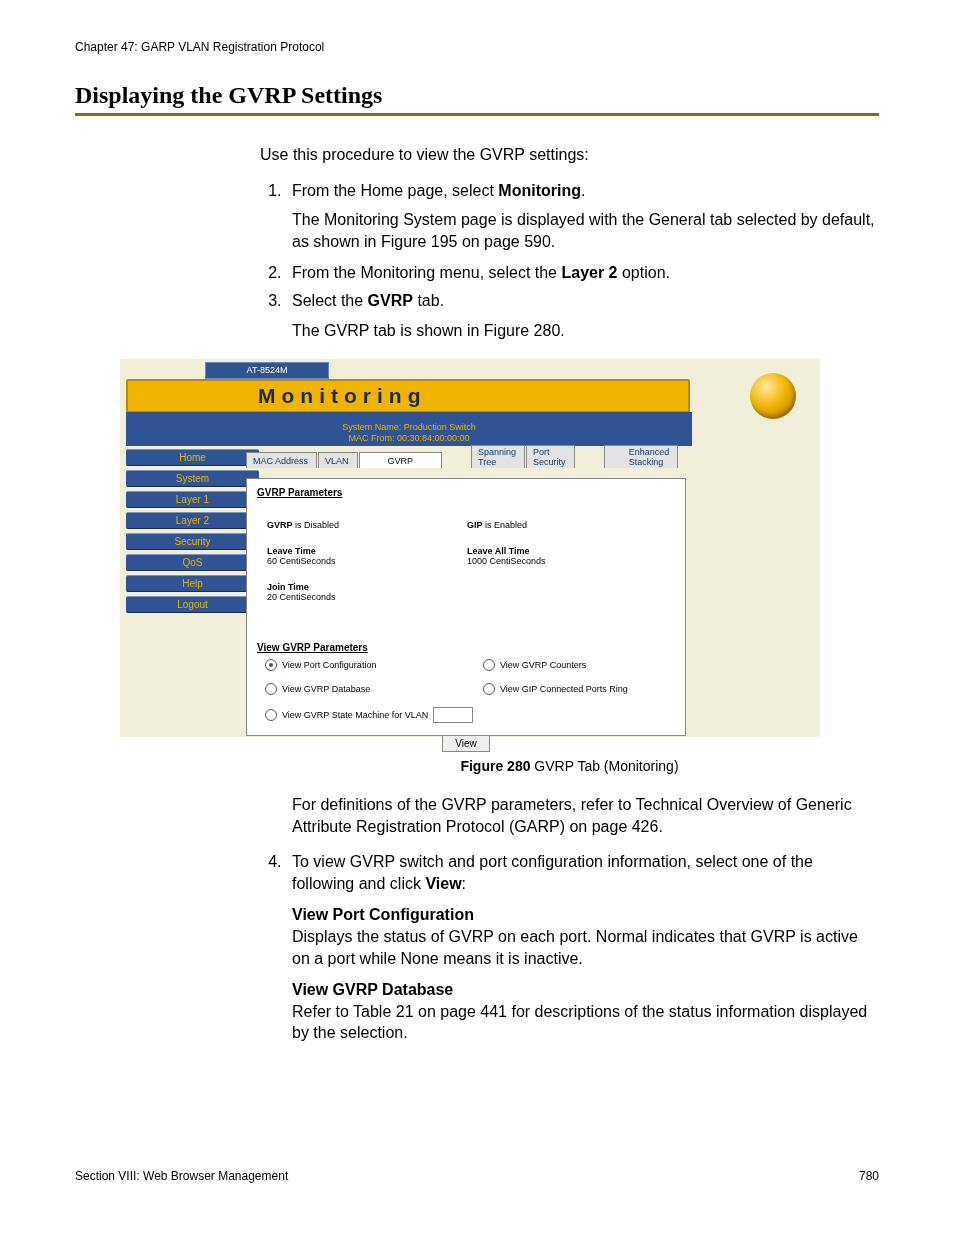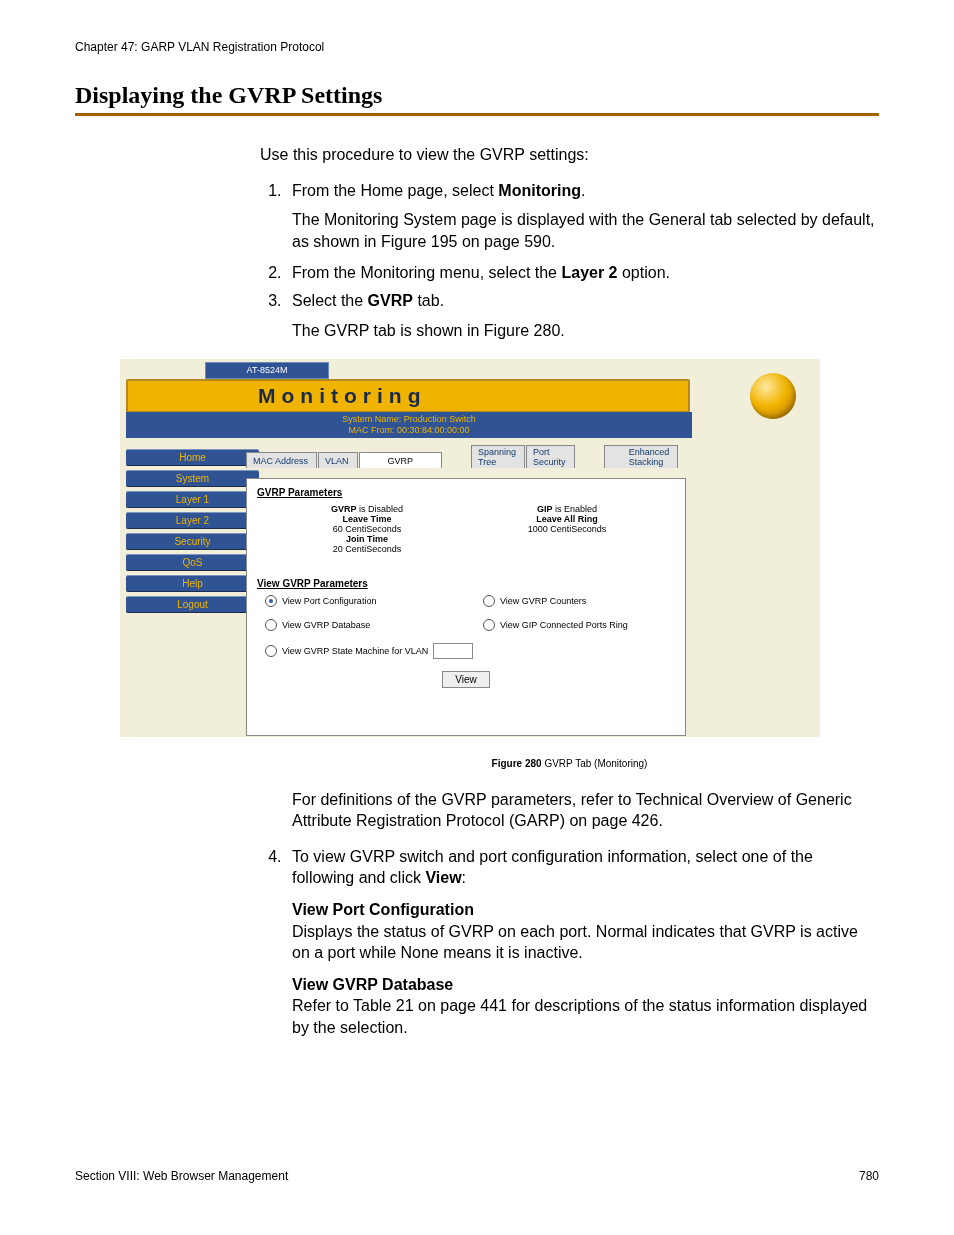"System Name: Production Switch" .sys-info { padding-top: 2px -> 10px }
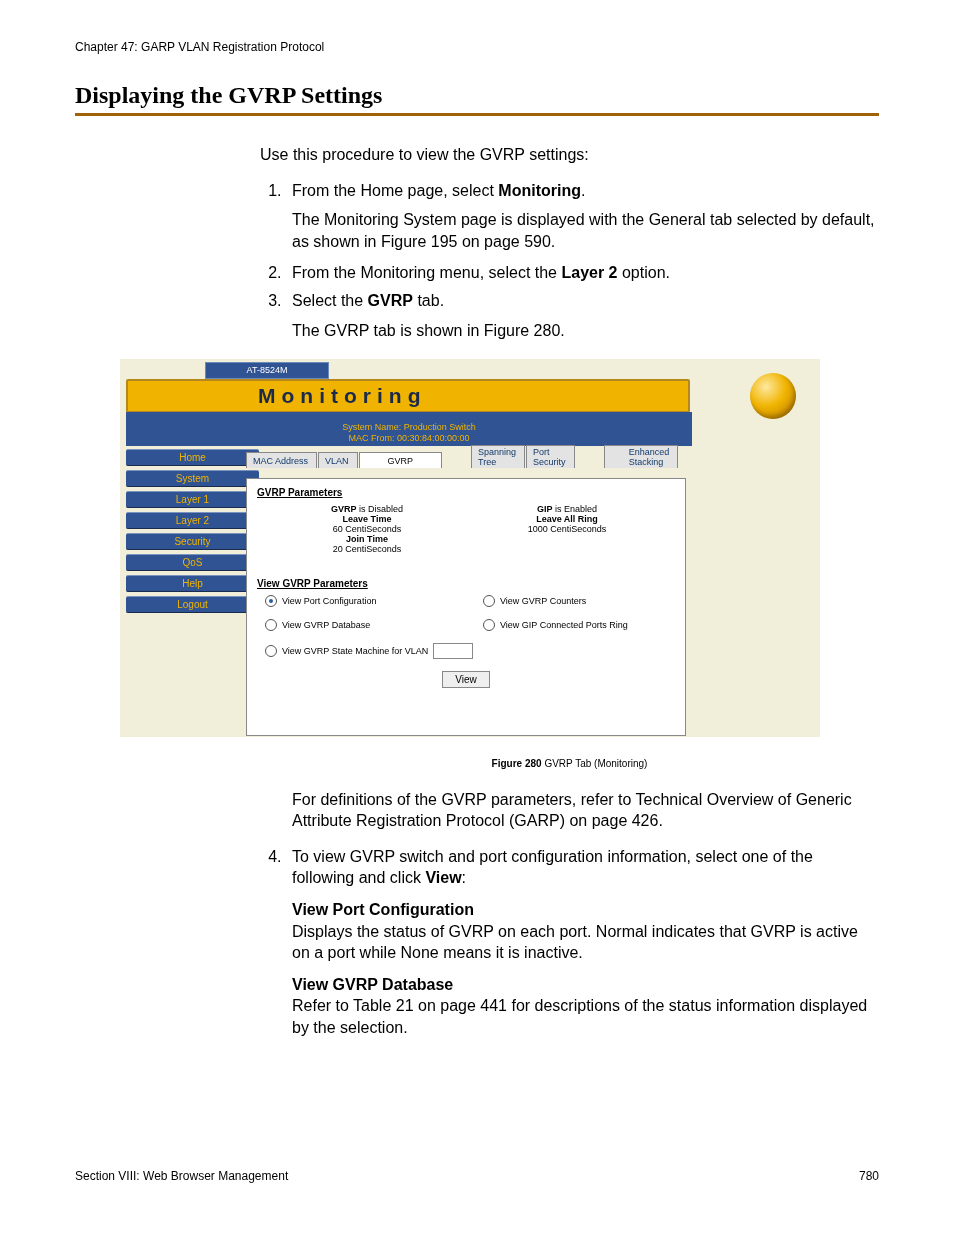"GVRP is Disabled" .params .lbl { margin: 0 0 -> 16px 0; text-align: center -> none }
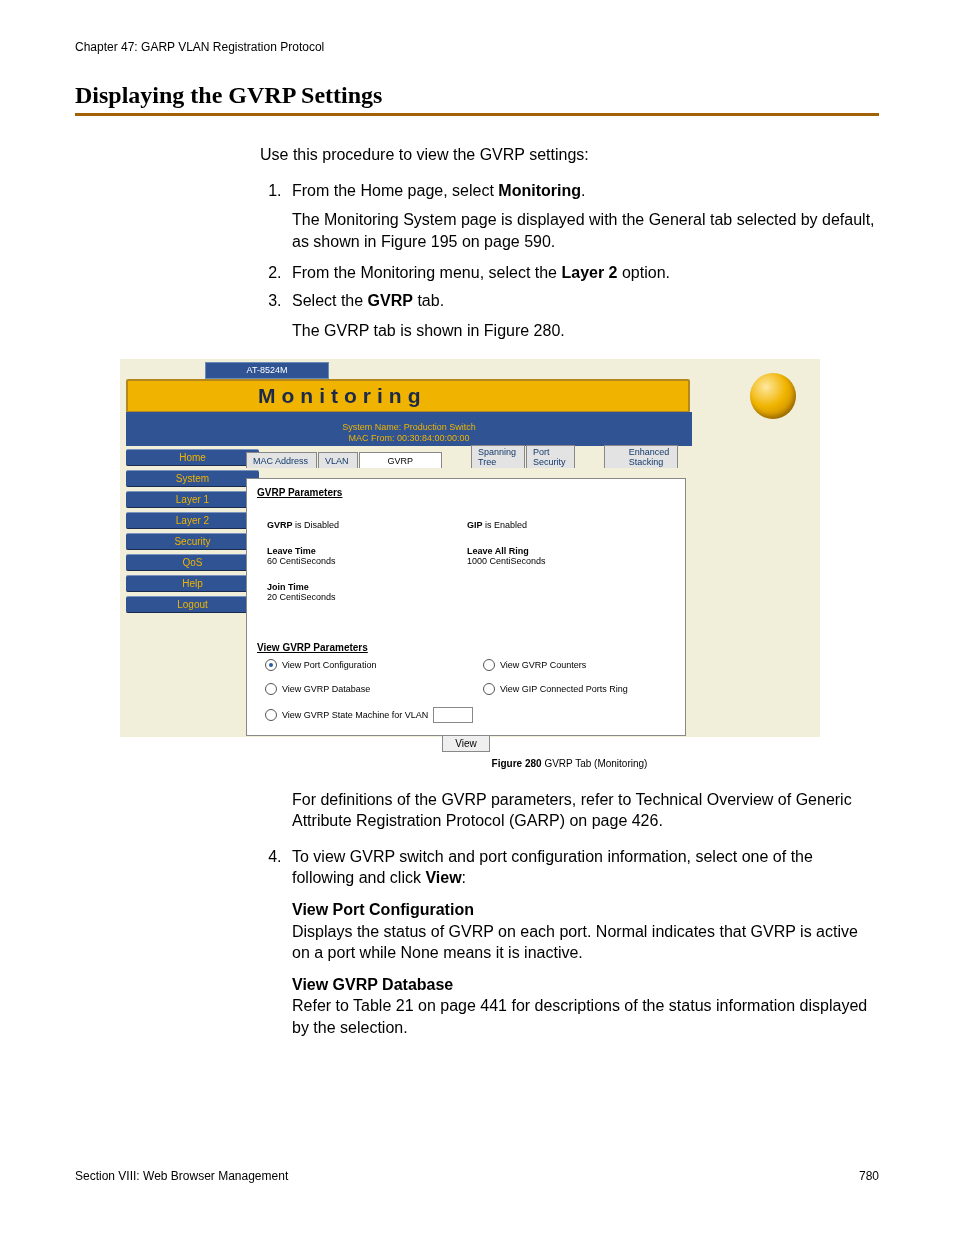"Leave All Ring" b { text: Ring -> Time }
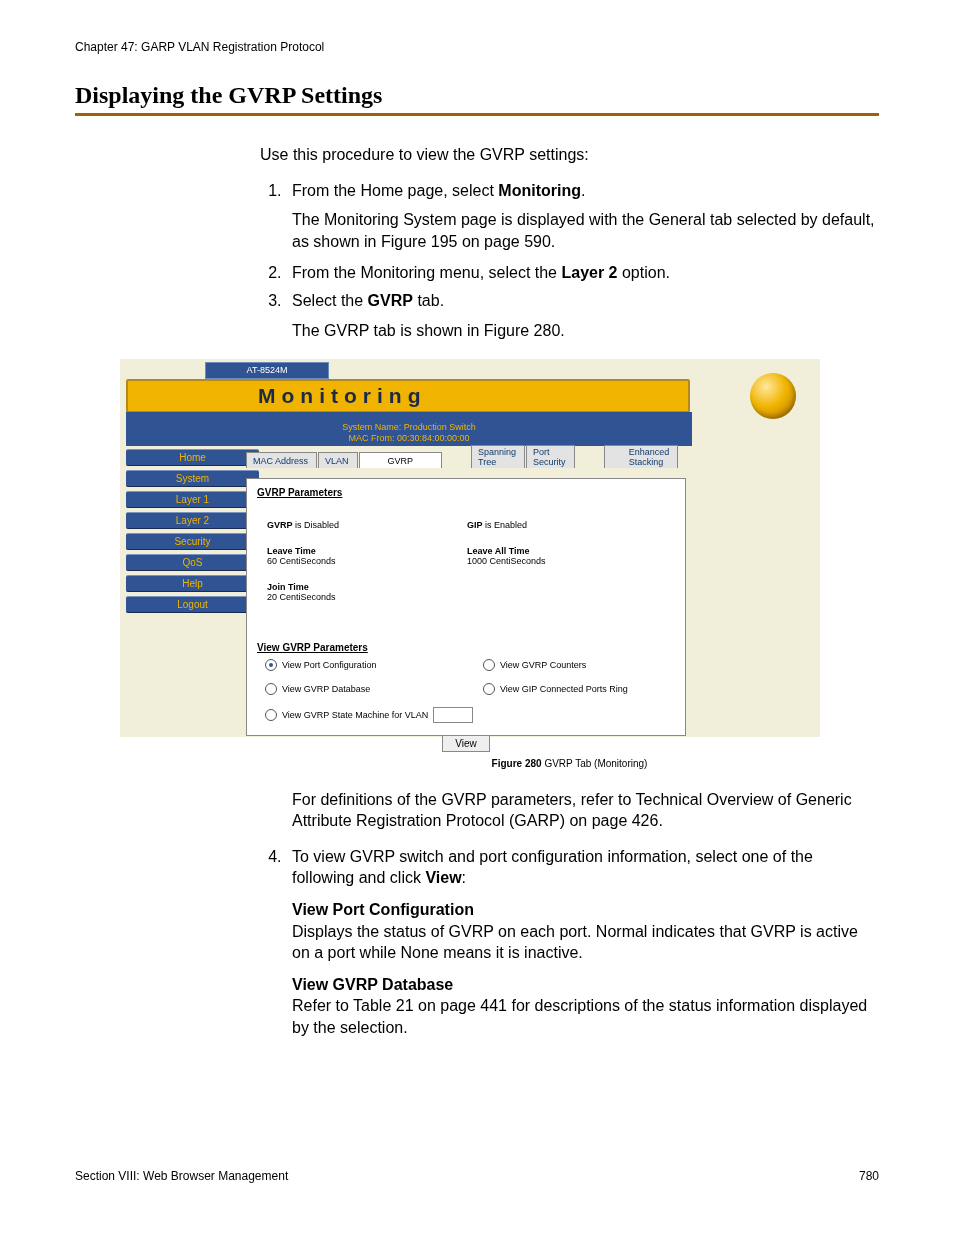"Figure 280 GVRP Tab (Monitoring)" .fig-caption { font-size: 10px -> 14px }
